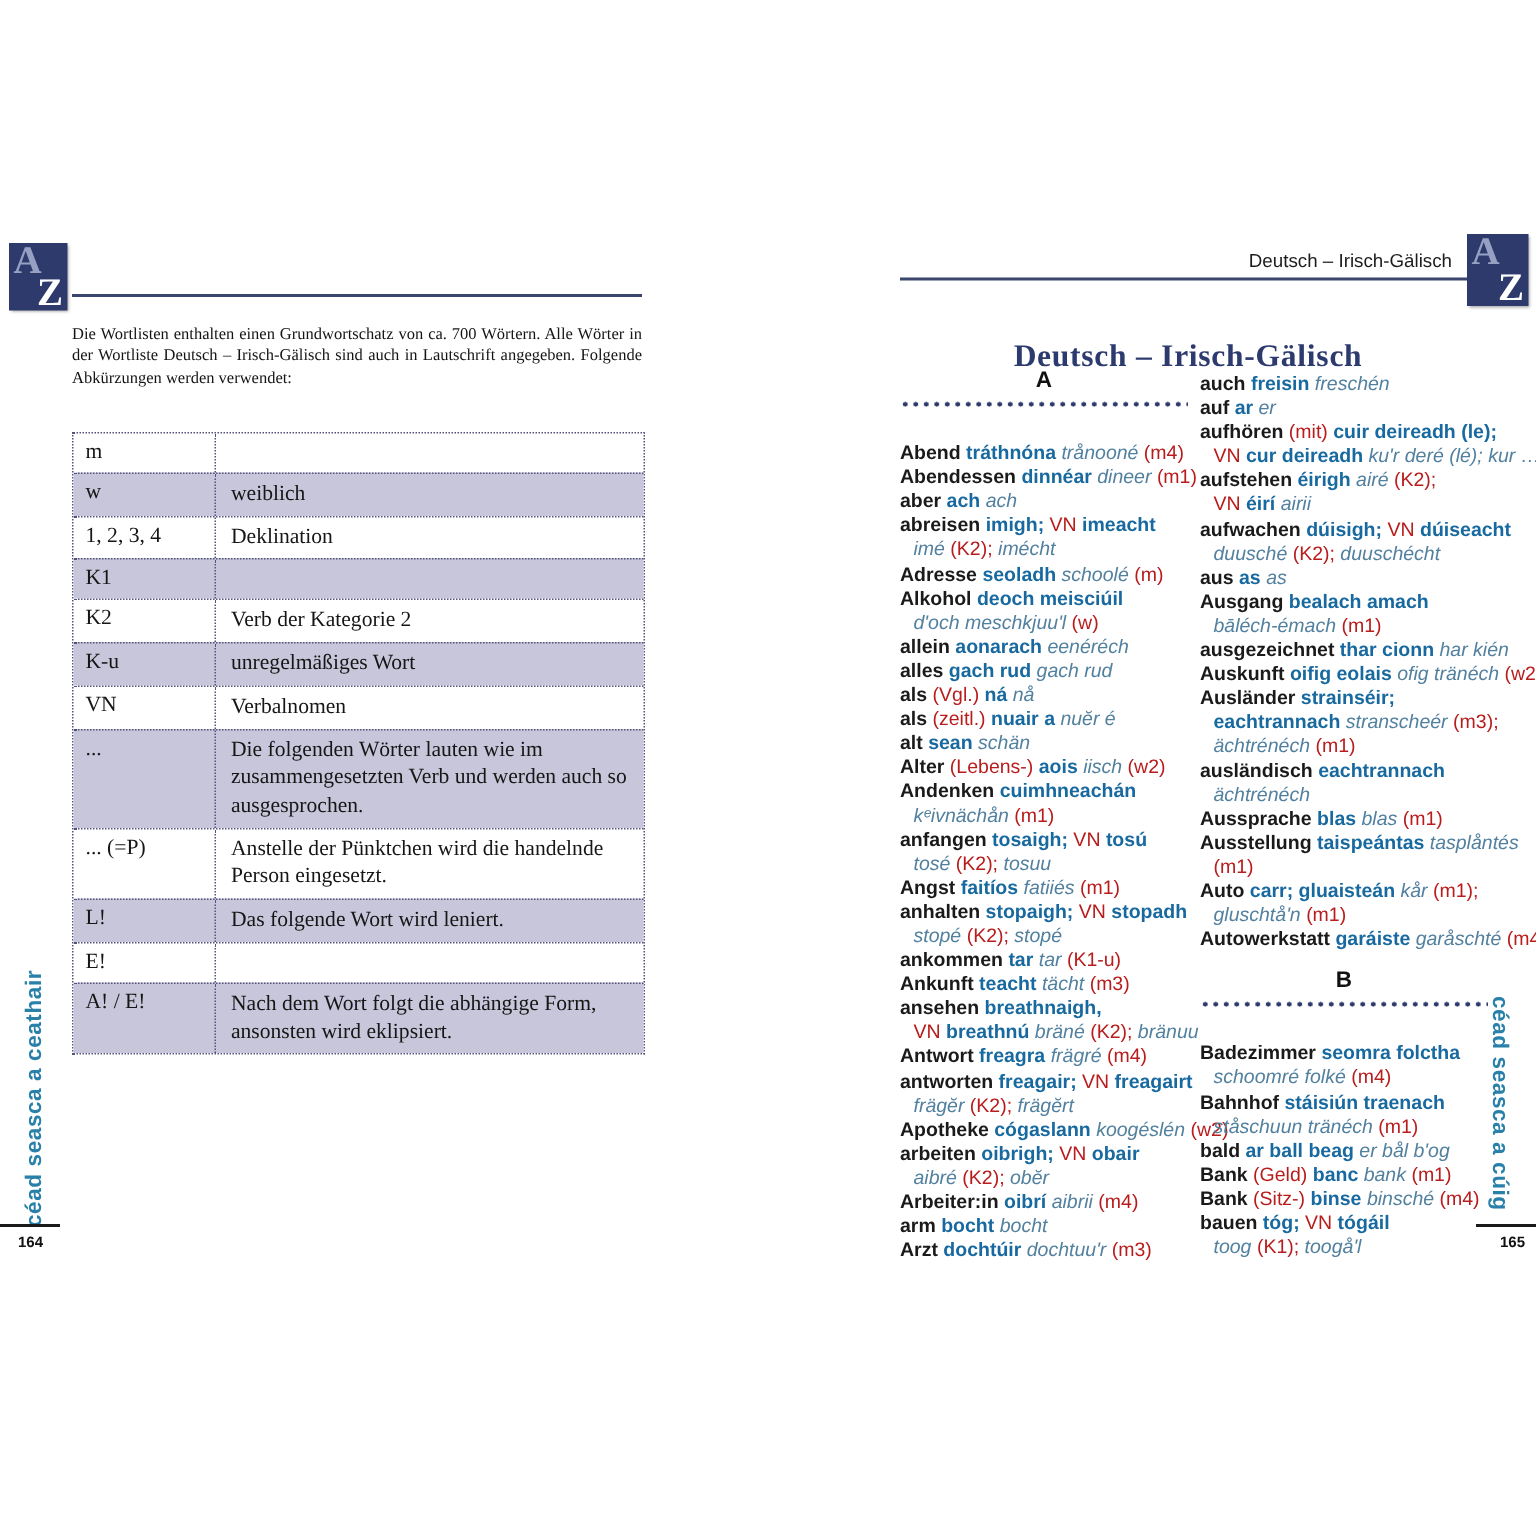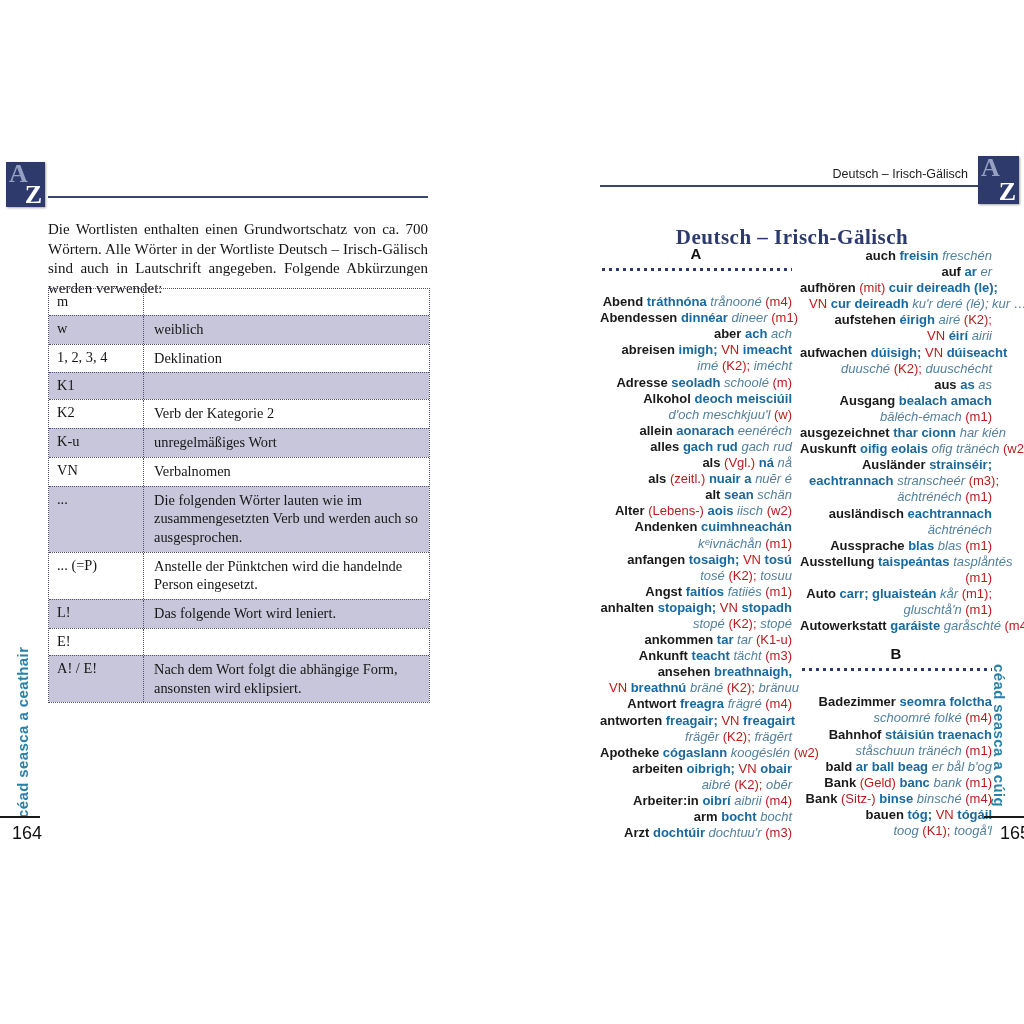"Die Wortlisten enthalten einen" .intro { font-size: 15px -> 11px }
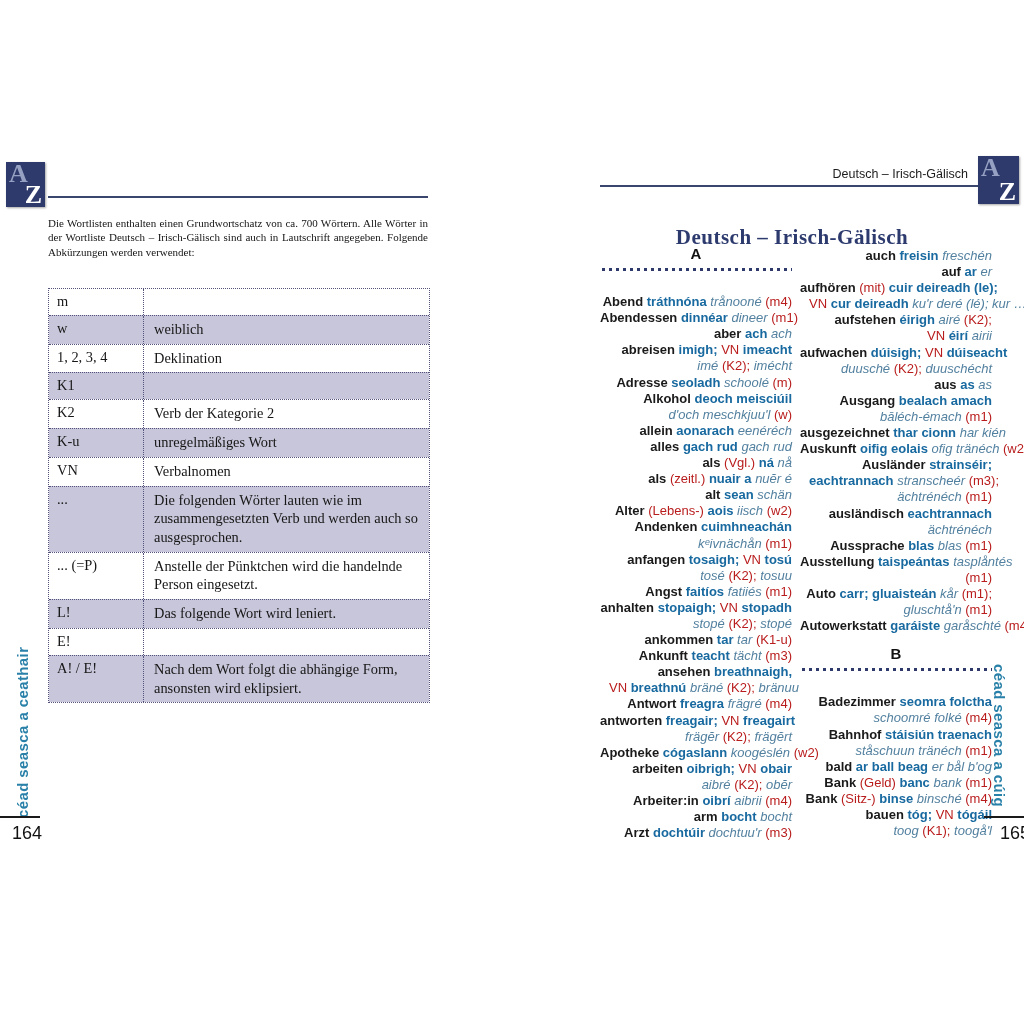"auch freisin freschén" .entry { text-align: right -> none }
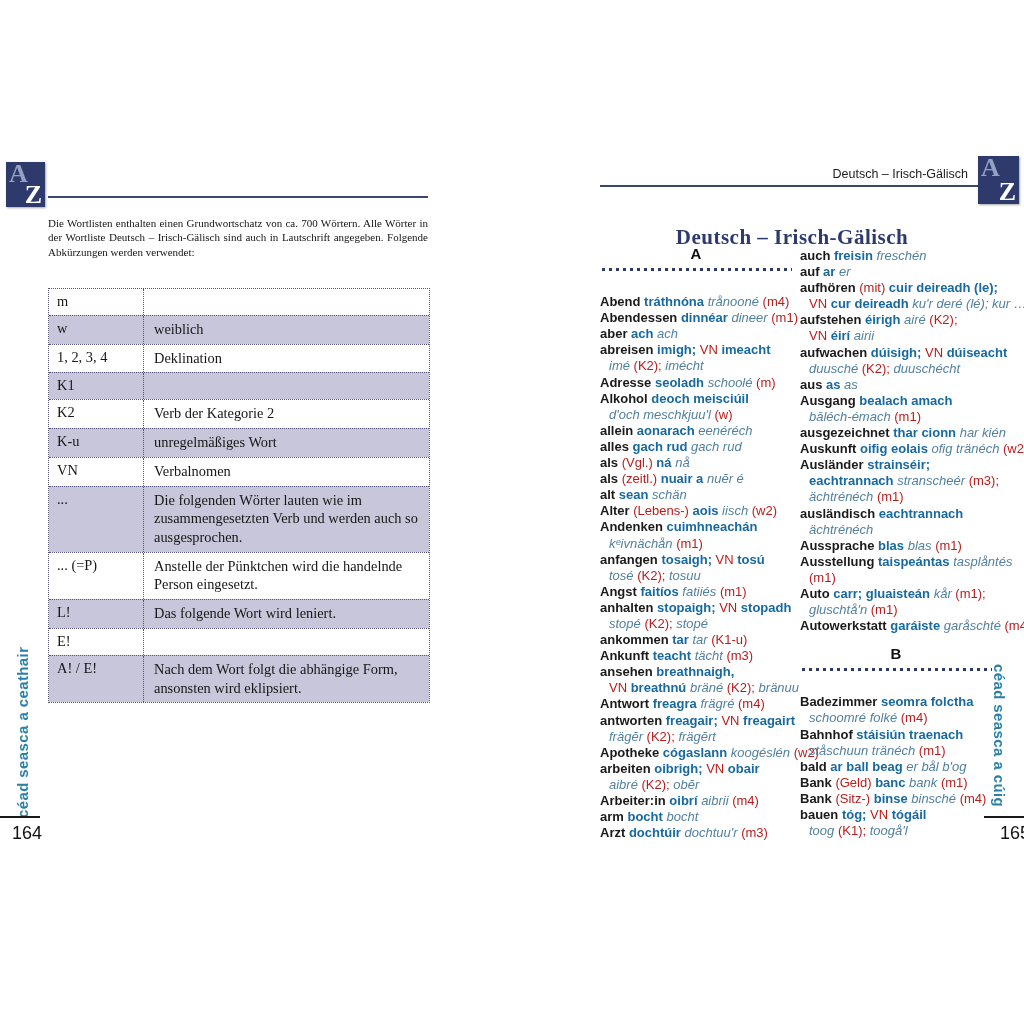"164" .pagenum { font-size: 18px -> 10px; font-weight: normal -> bold }
